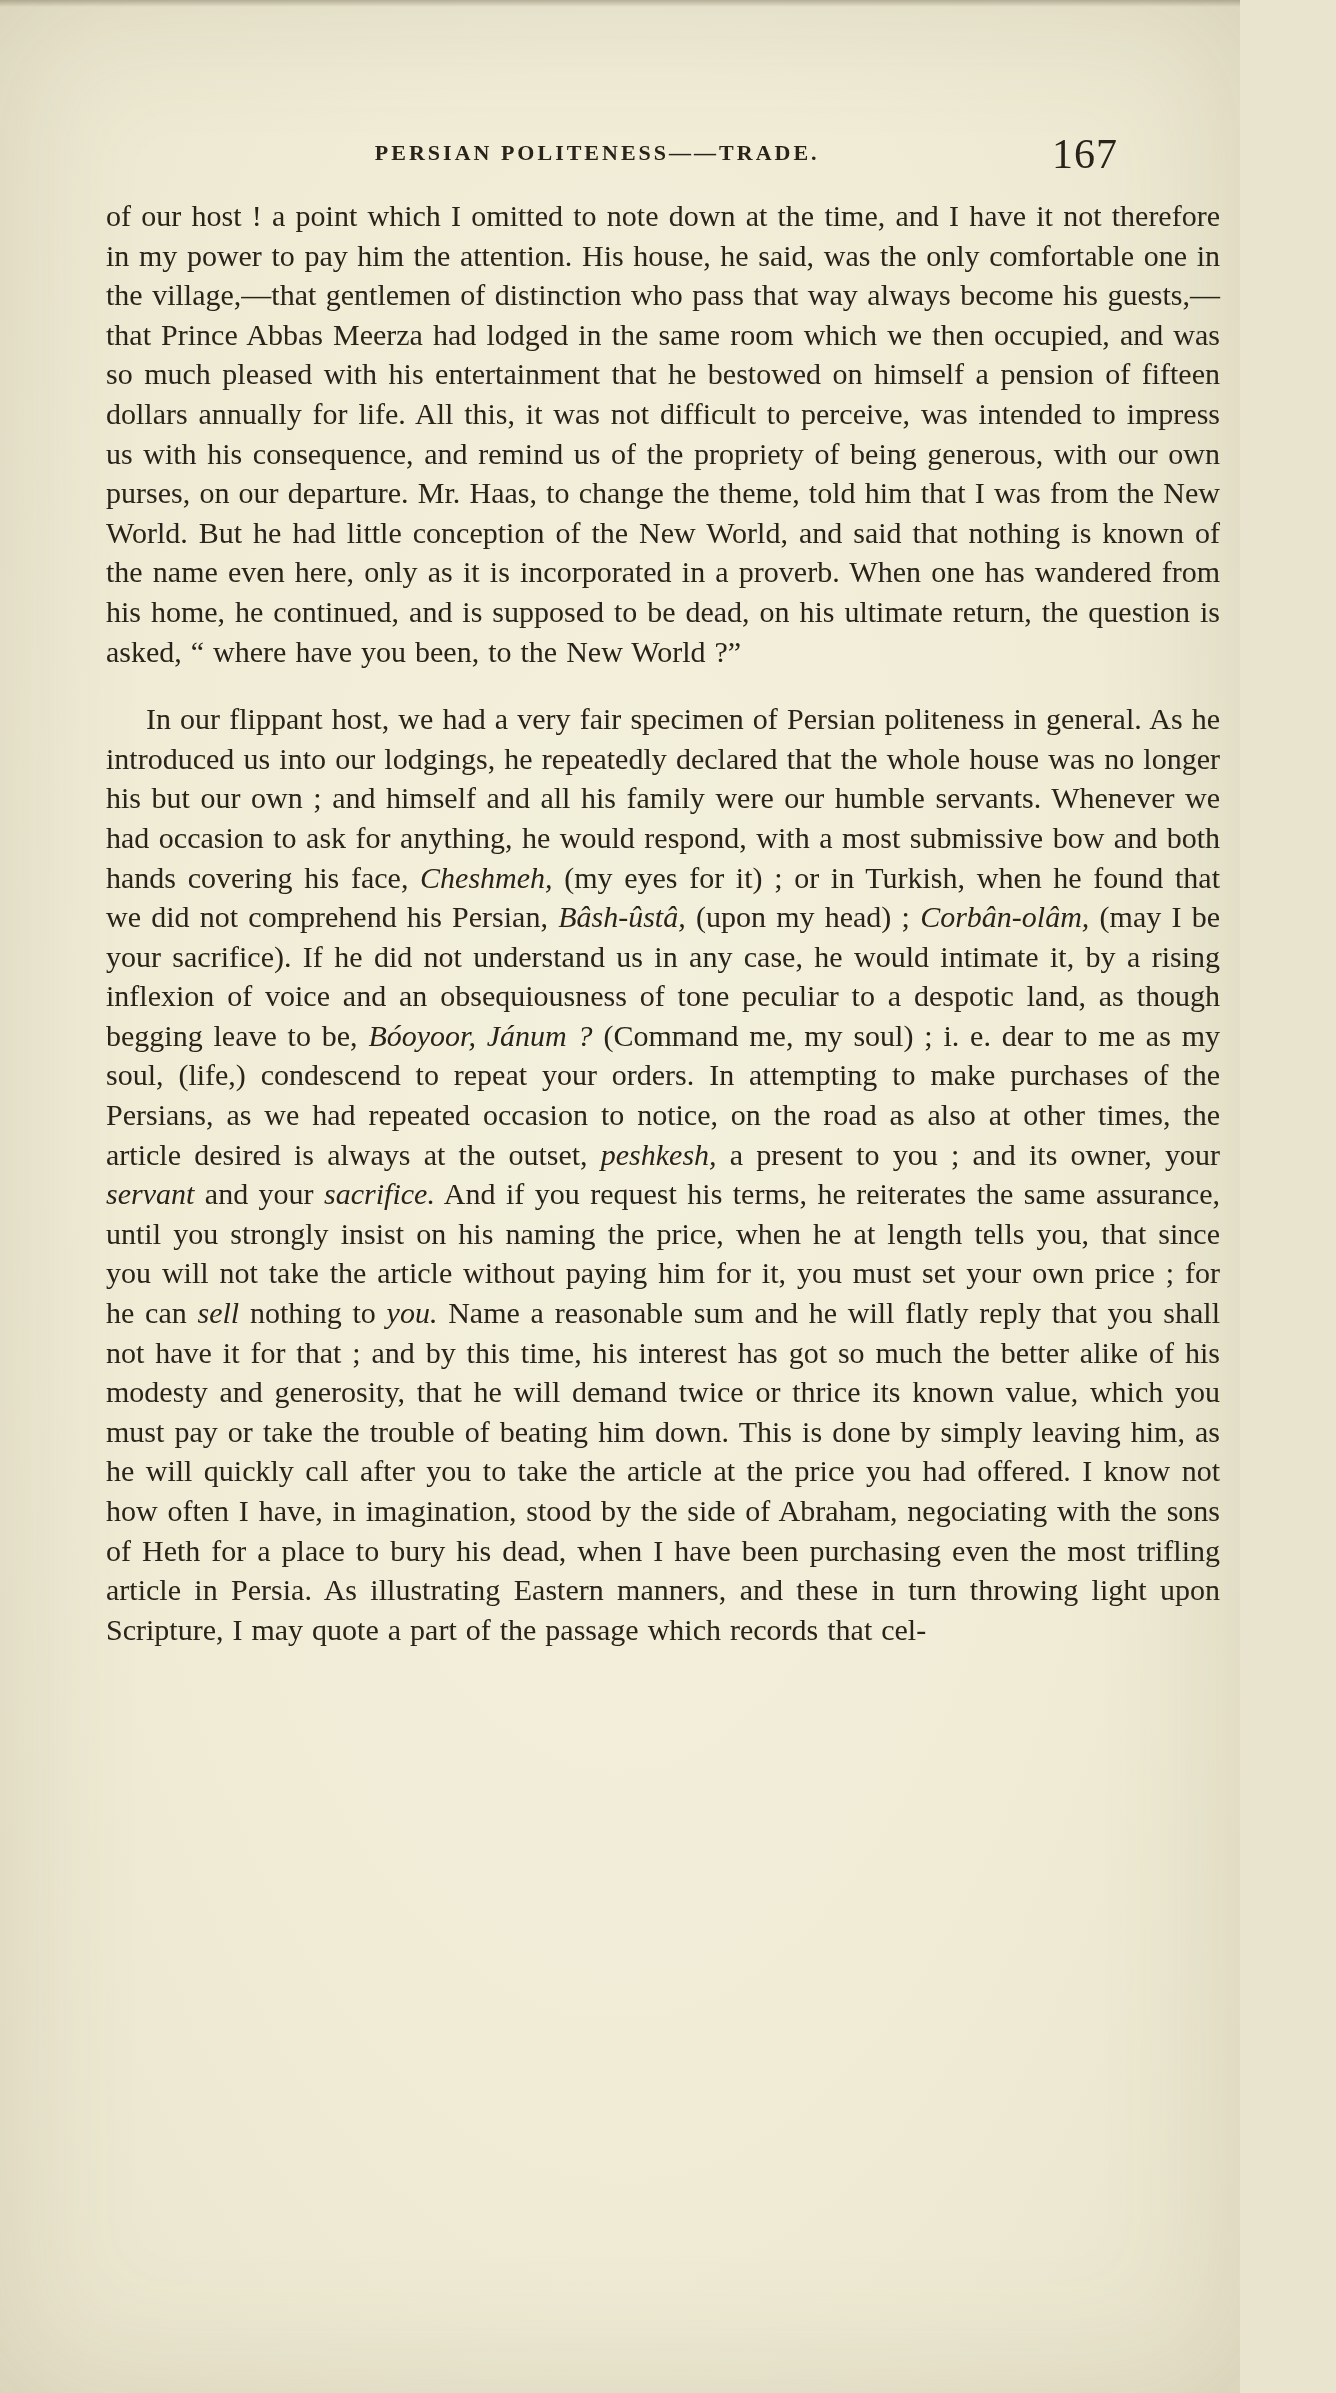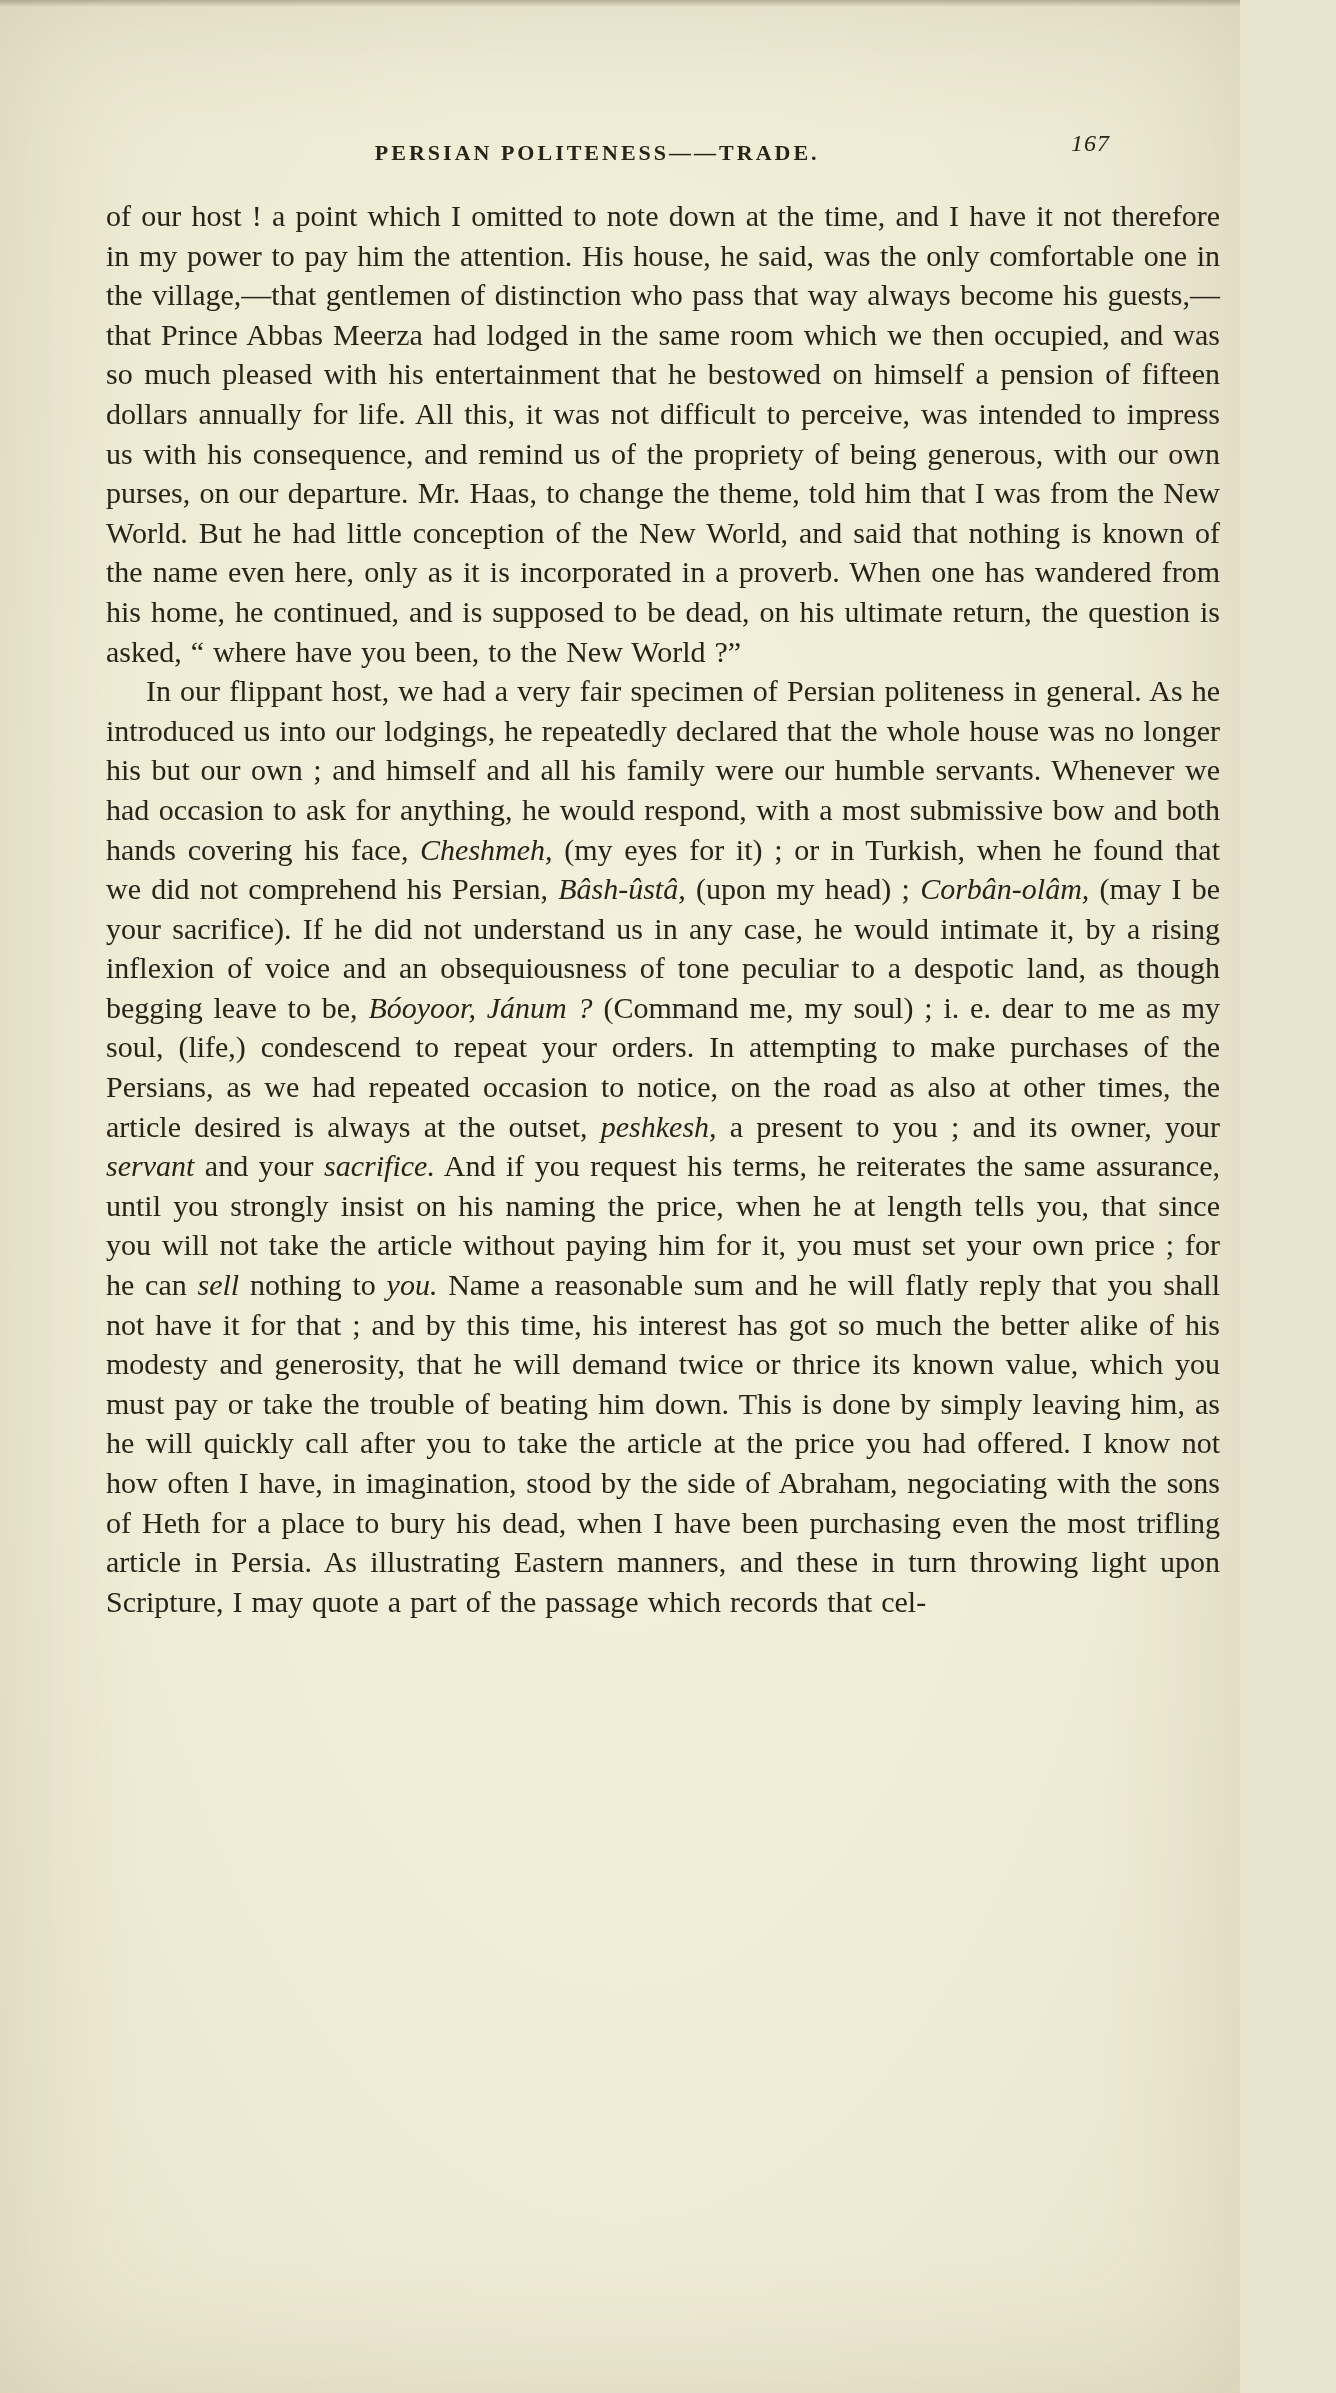"167" .page-number { font-size: 24px -> 42px; font-style: italic -> none; right: 12px -> 4px }
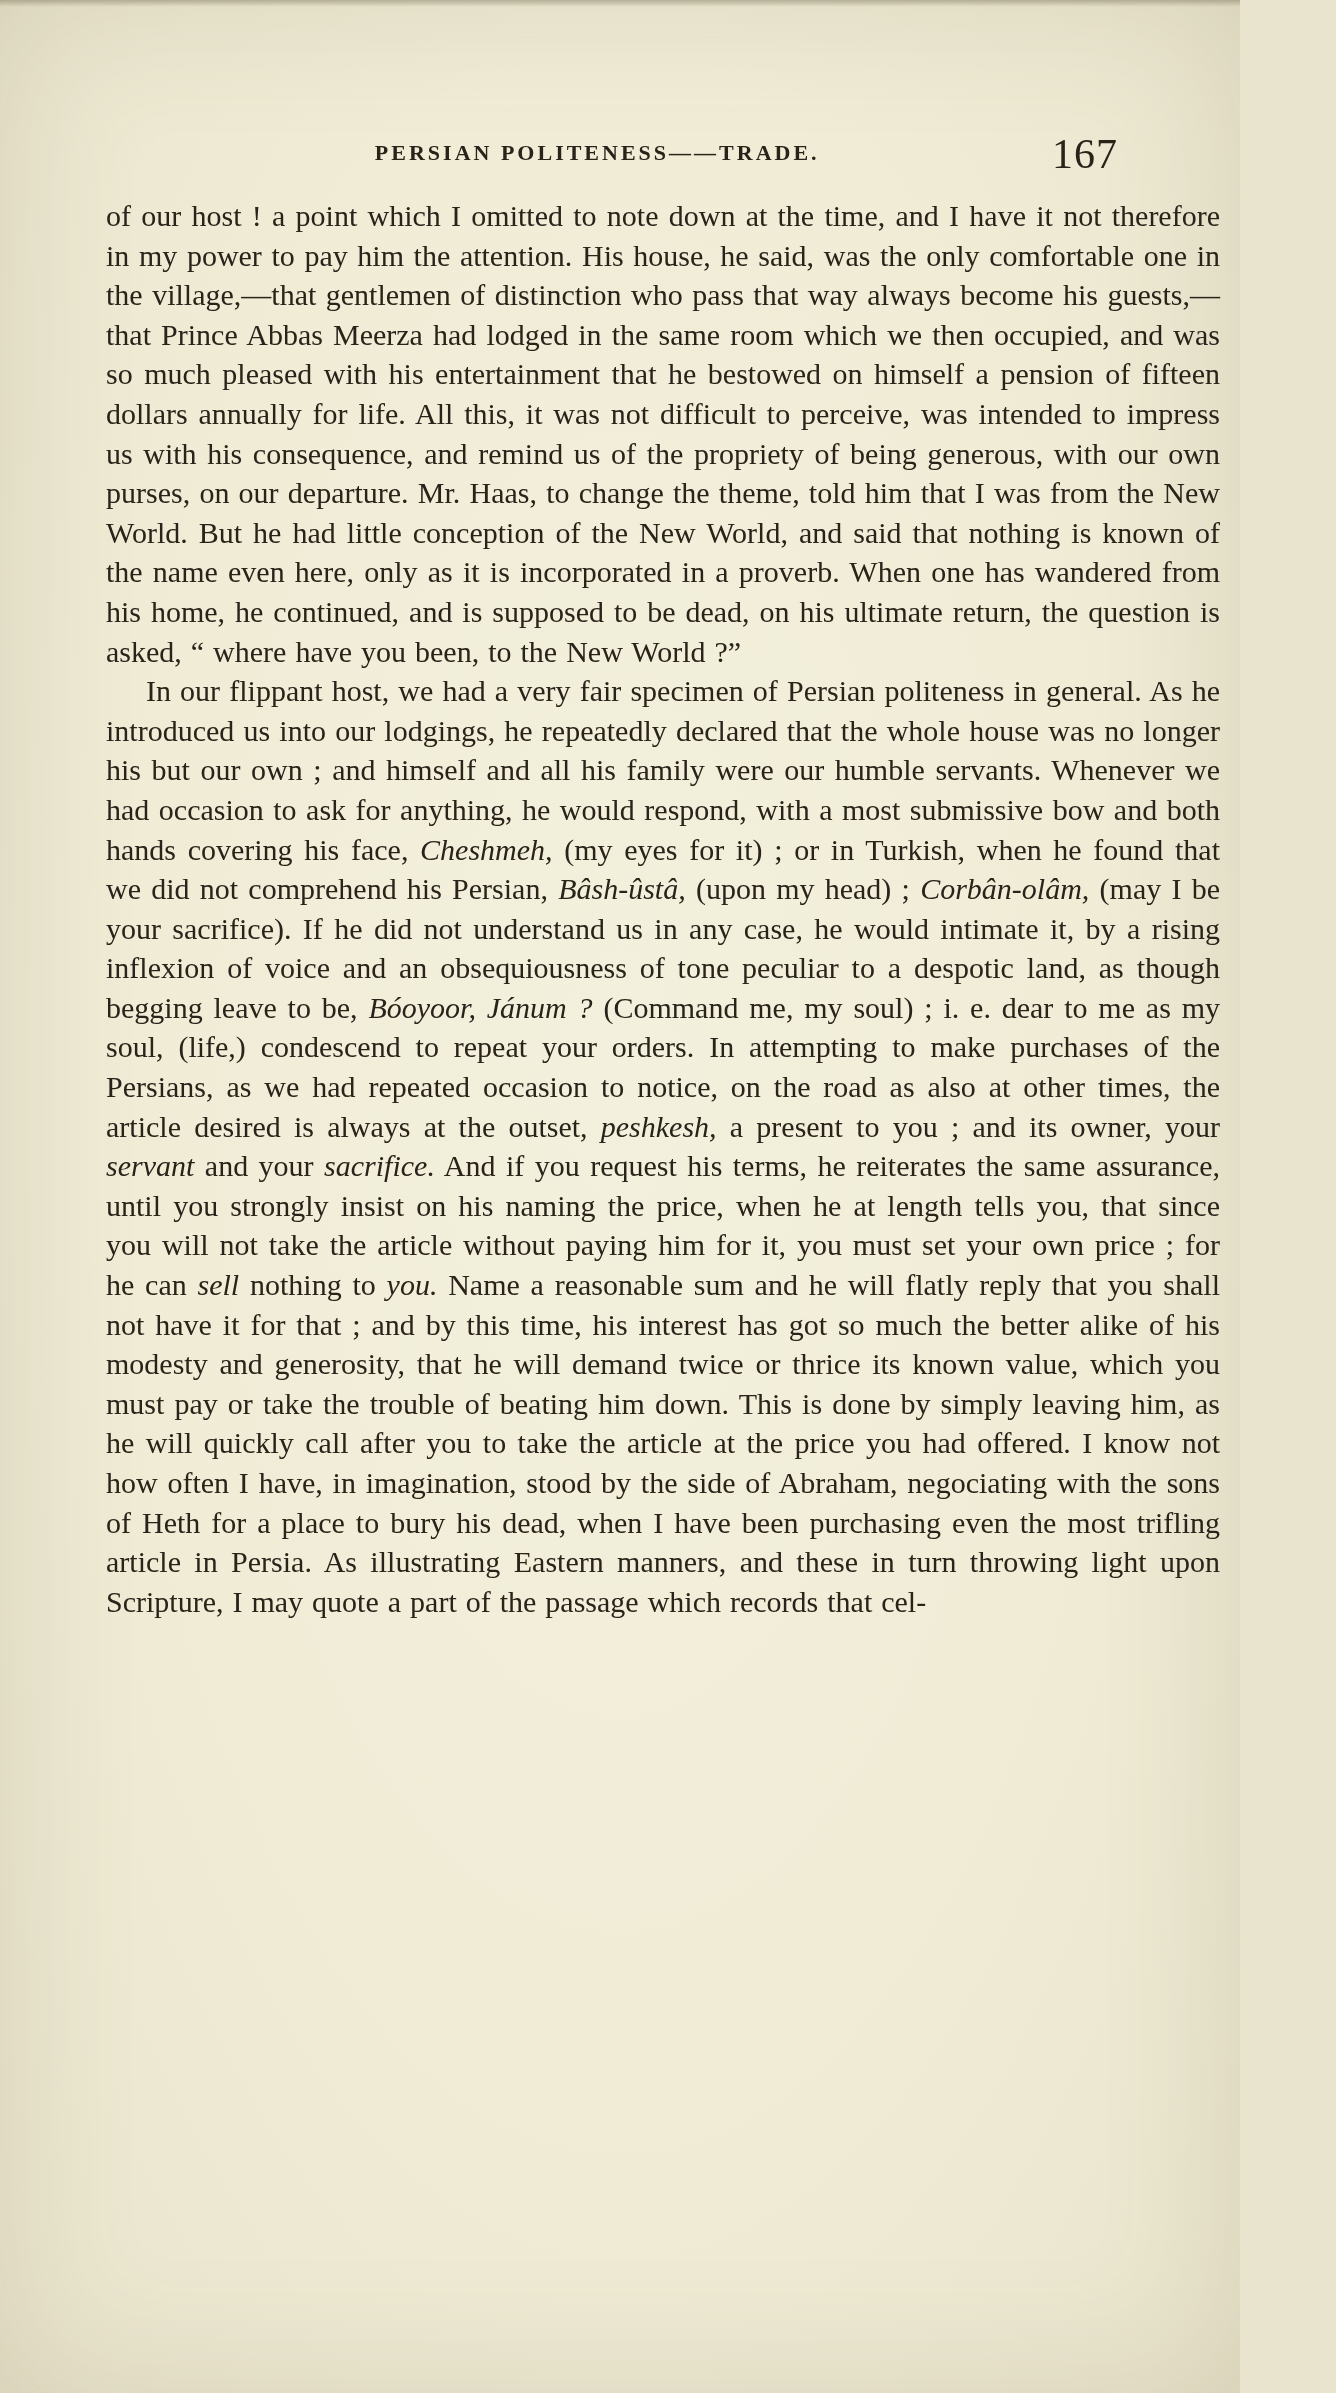"In our flippant host, we" .para.indent { margin-top: none -> 28px }
